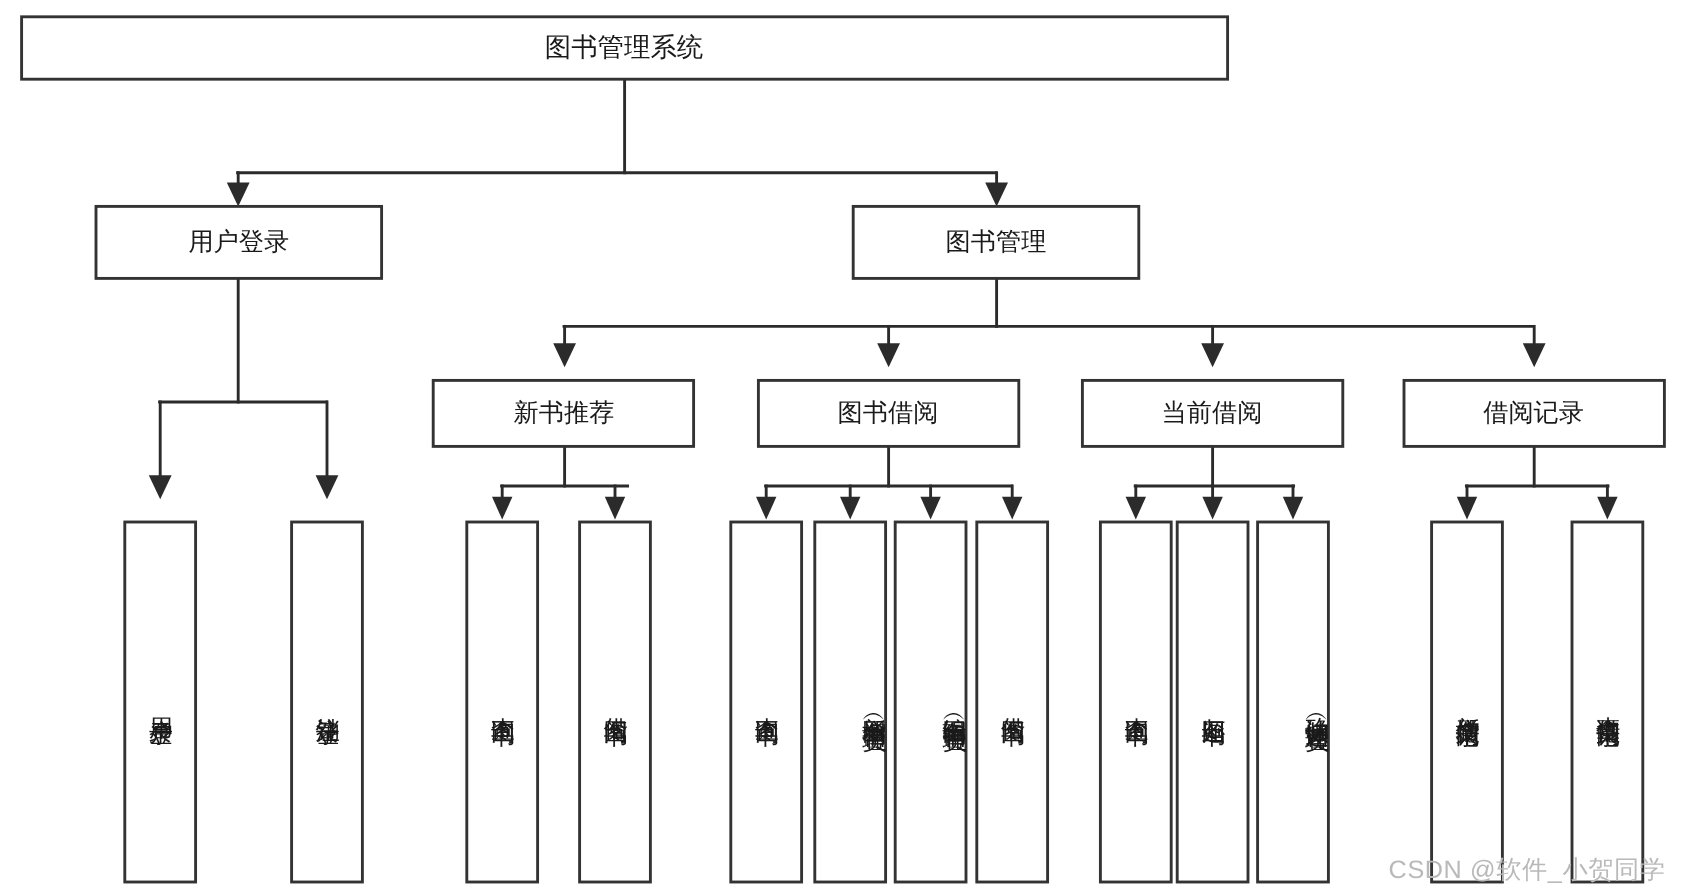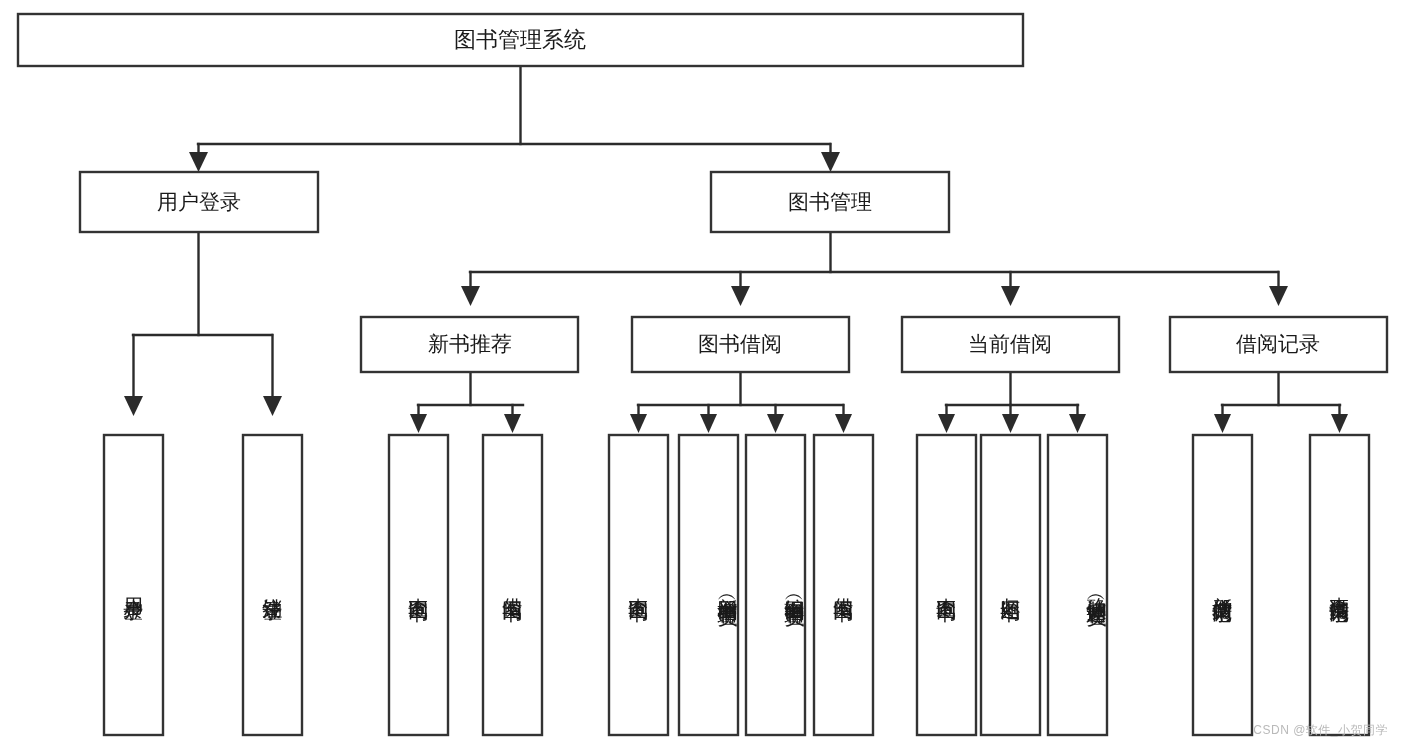"CSDN @软件_小贺同学" .watermark { font-size: 12px -> 21px }
